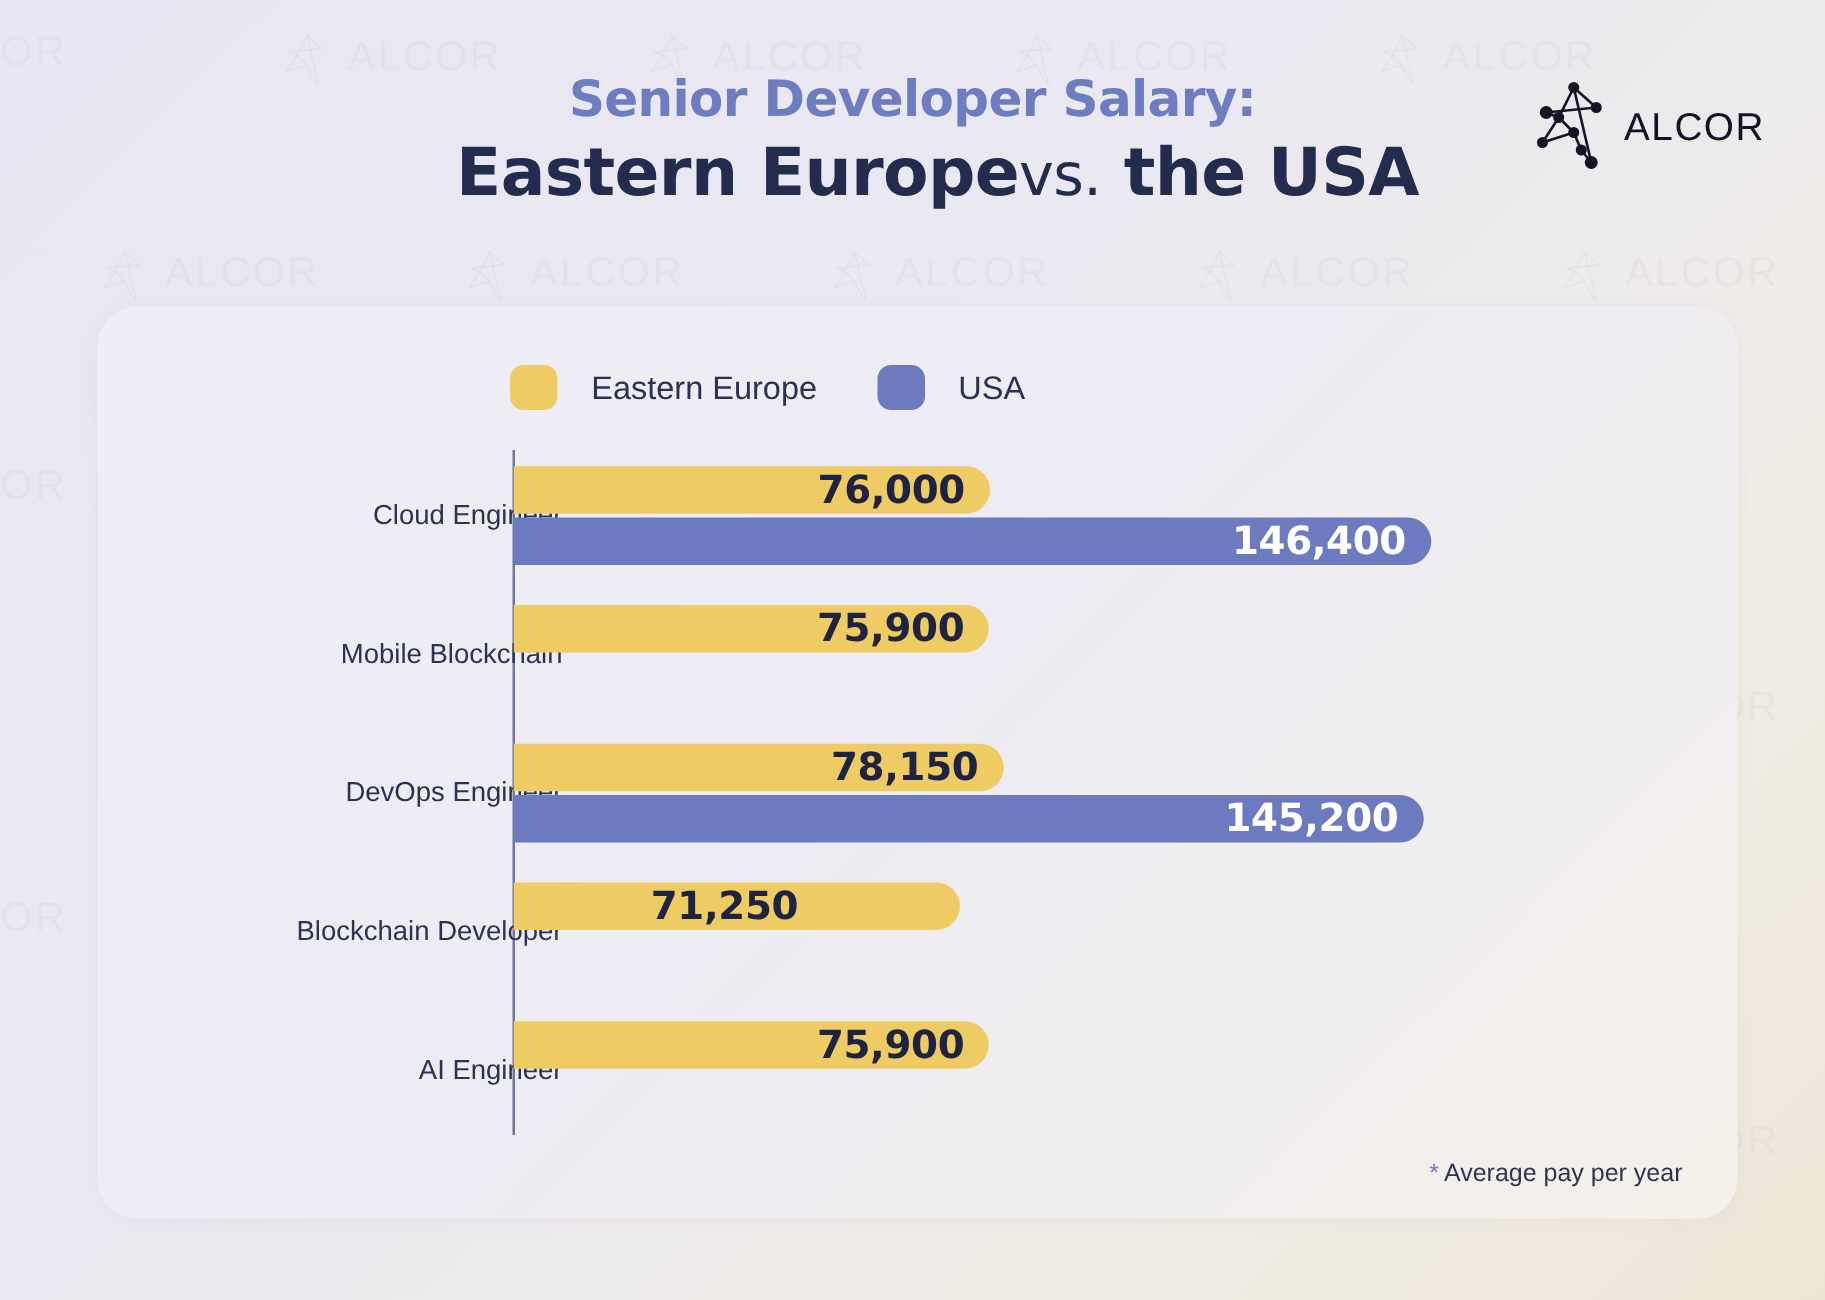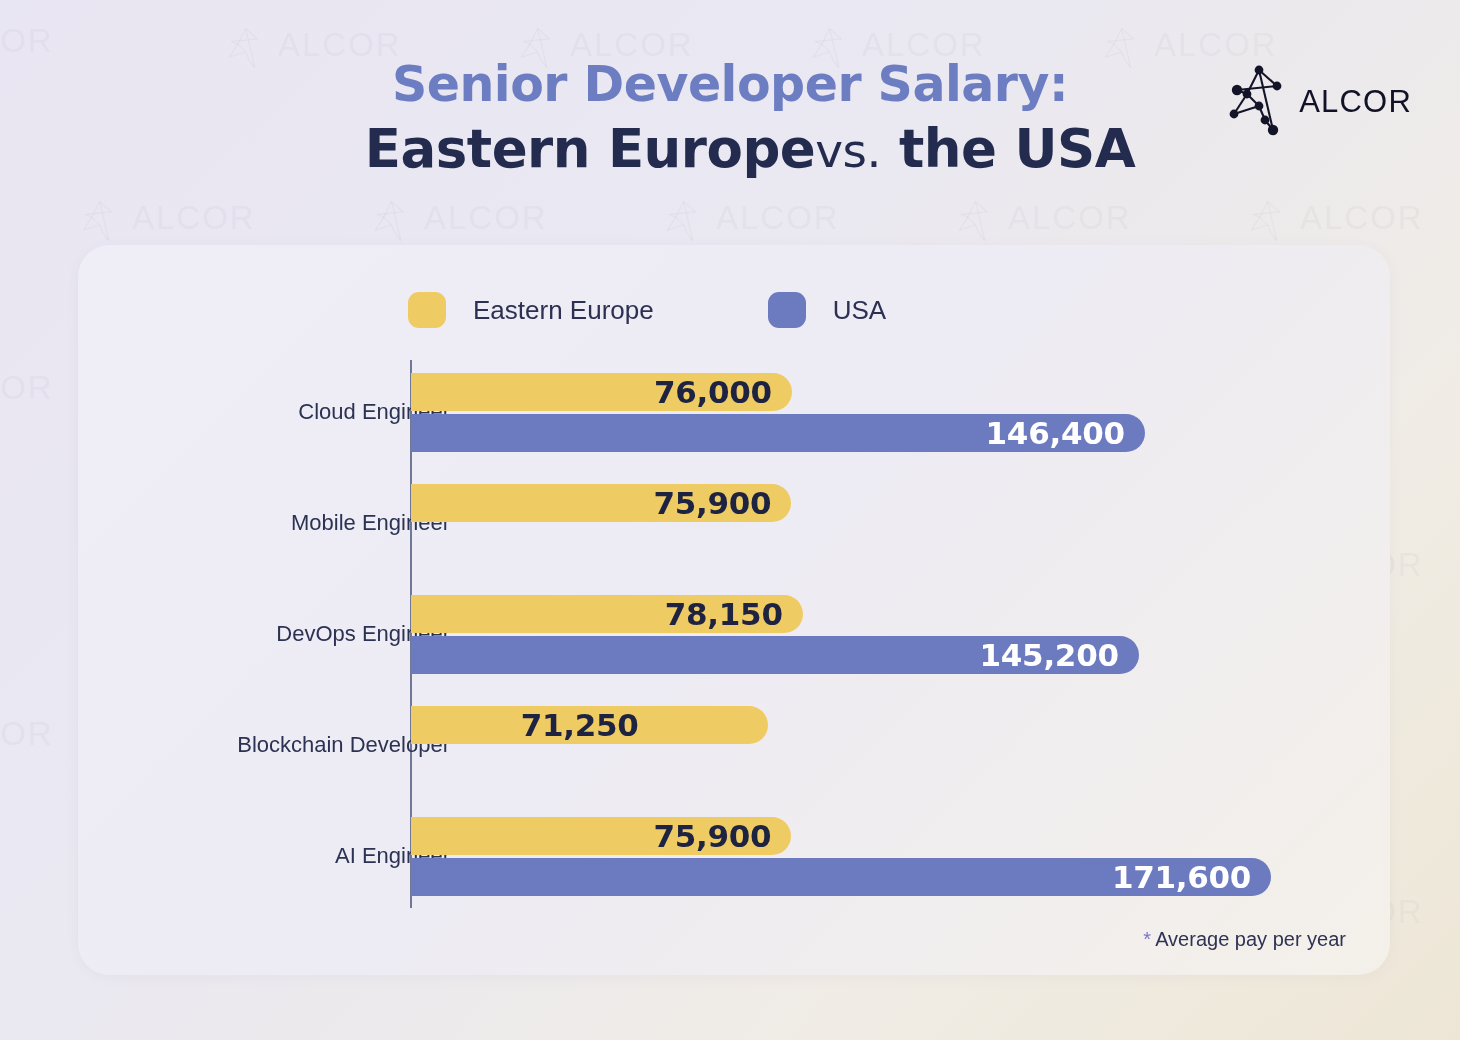"Senior Developer Salary:" .title-line1 { font-size: 49px -> 40px }
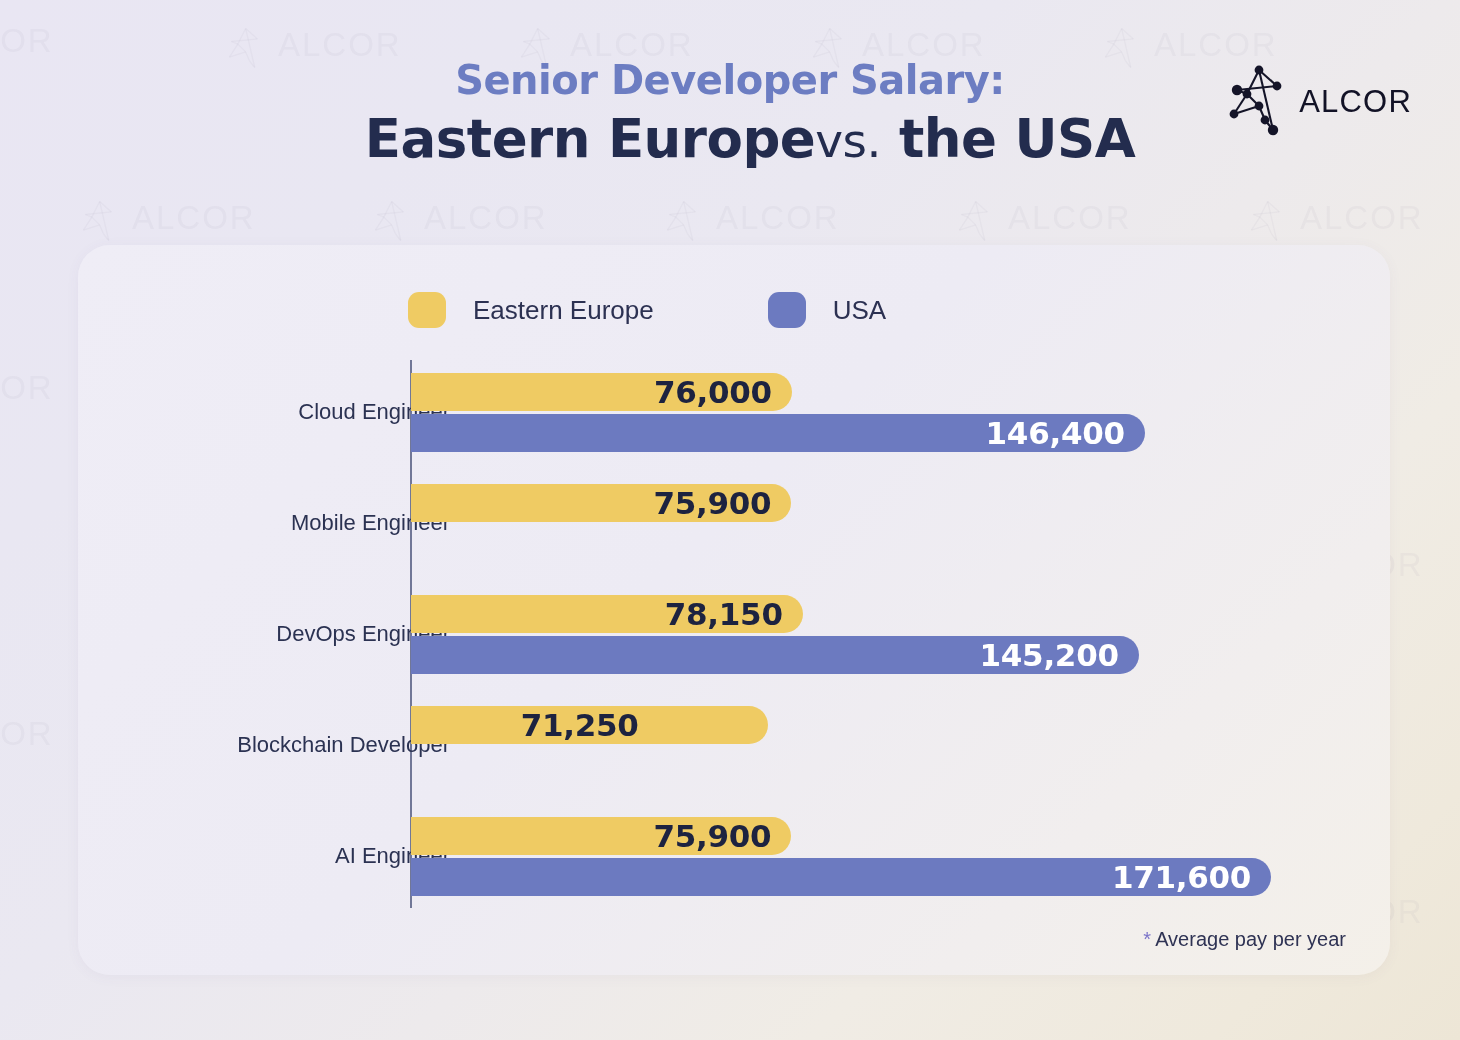"USA" .legend-item + .legend-item { margin-left: 114px -> 48px }
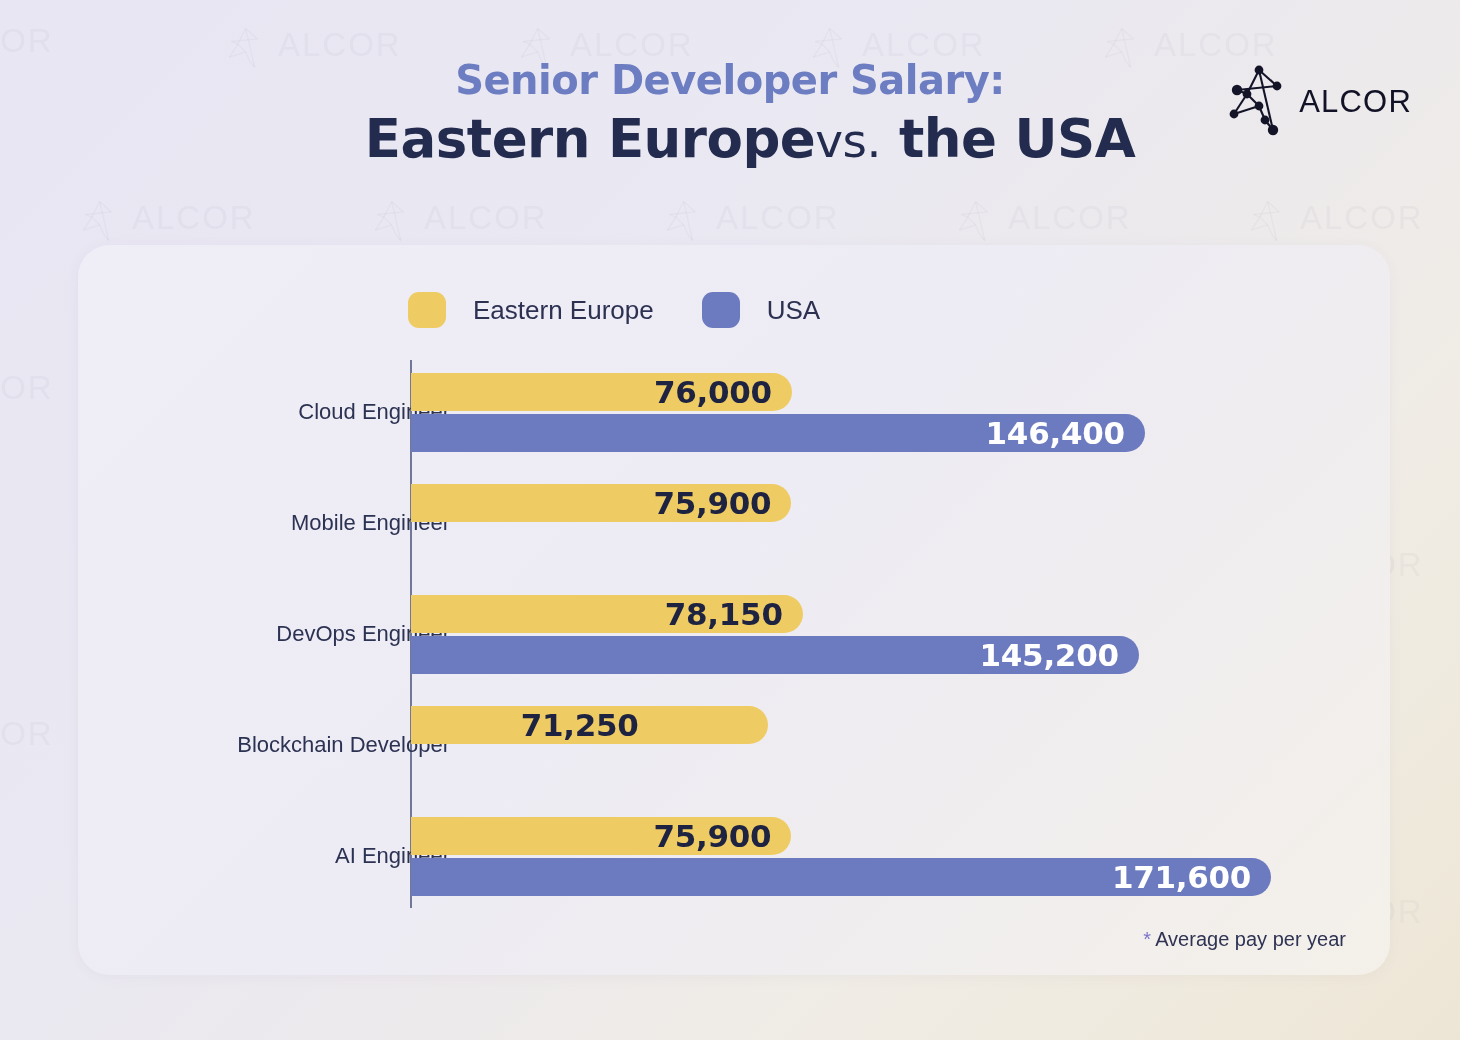"Mobile Engineer" div.cat-label { text: Engineer -> Blockchain }
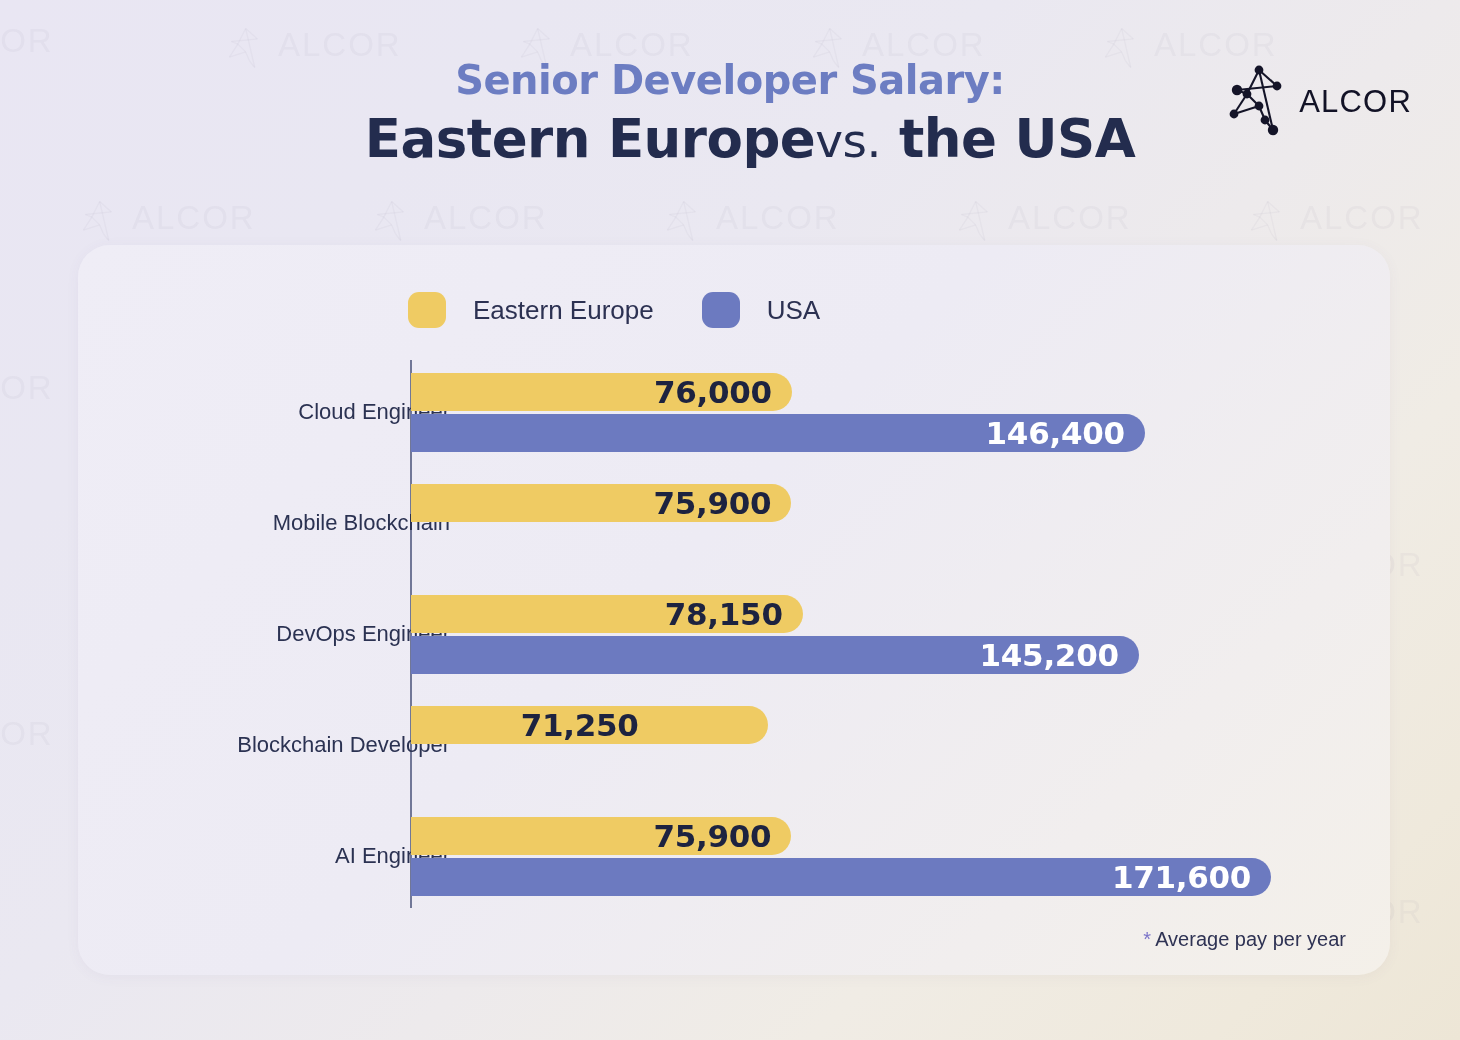"171,600" div.bar { html: <div> <span>171,600</span> </div> -> none }
